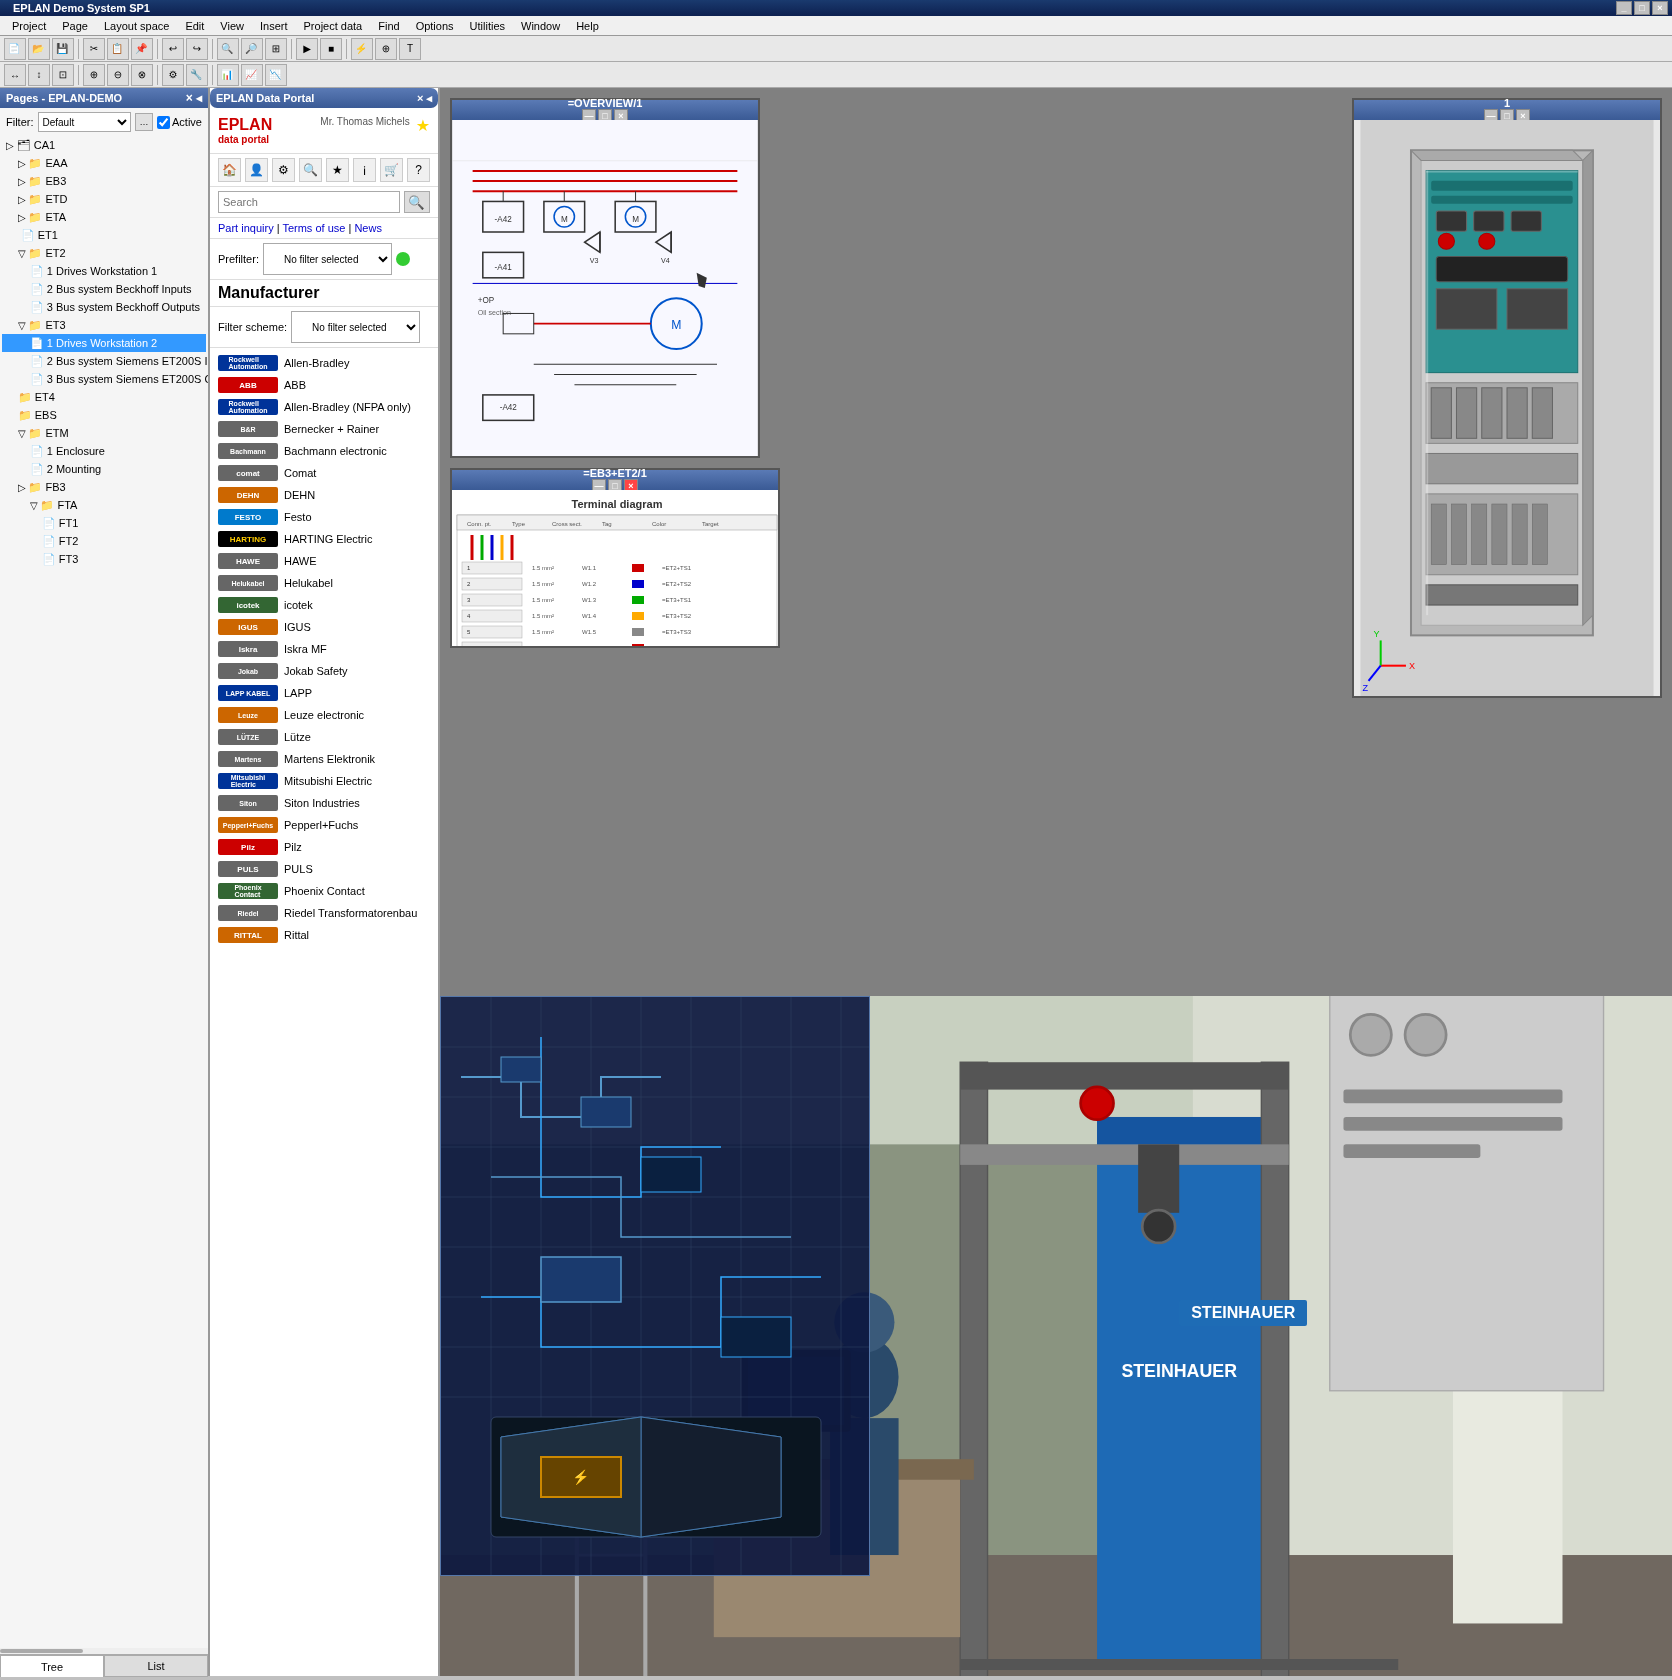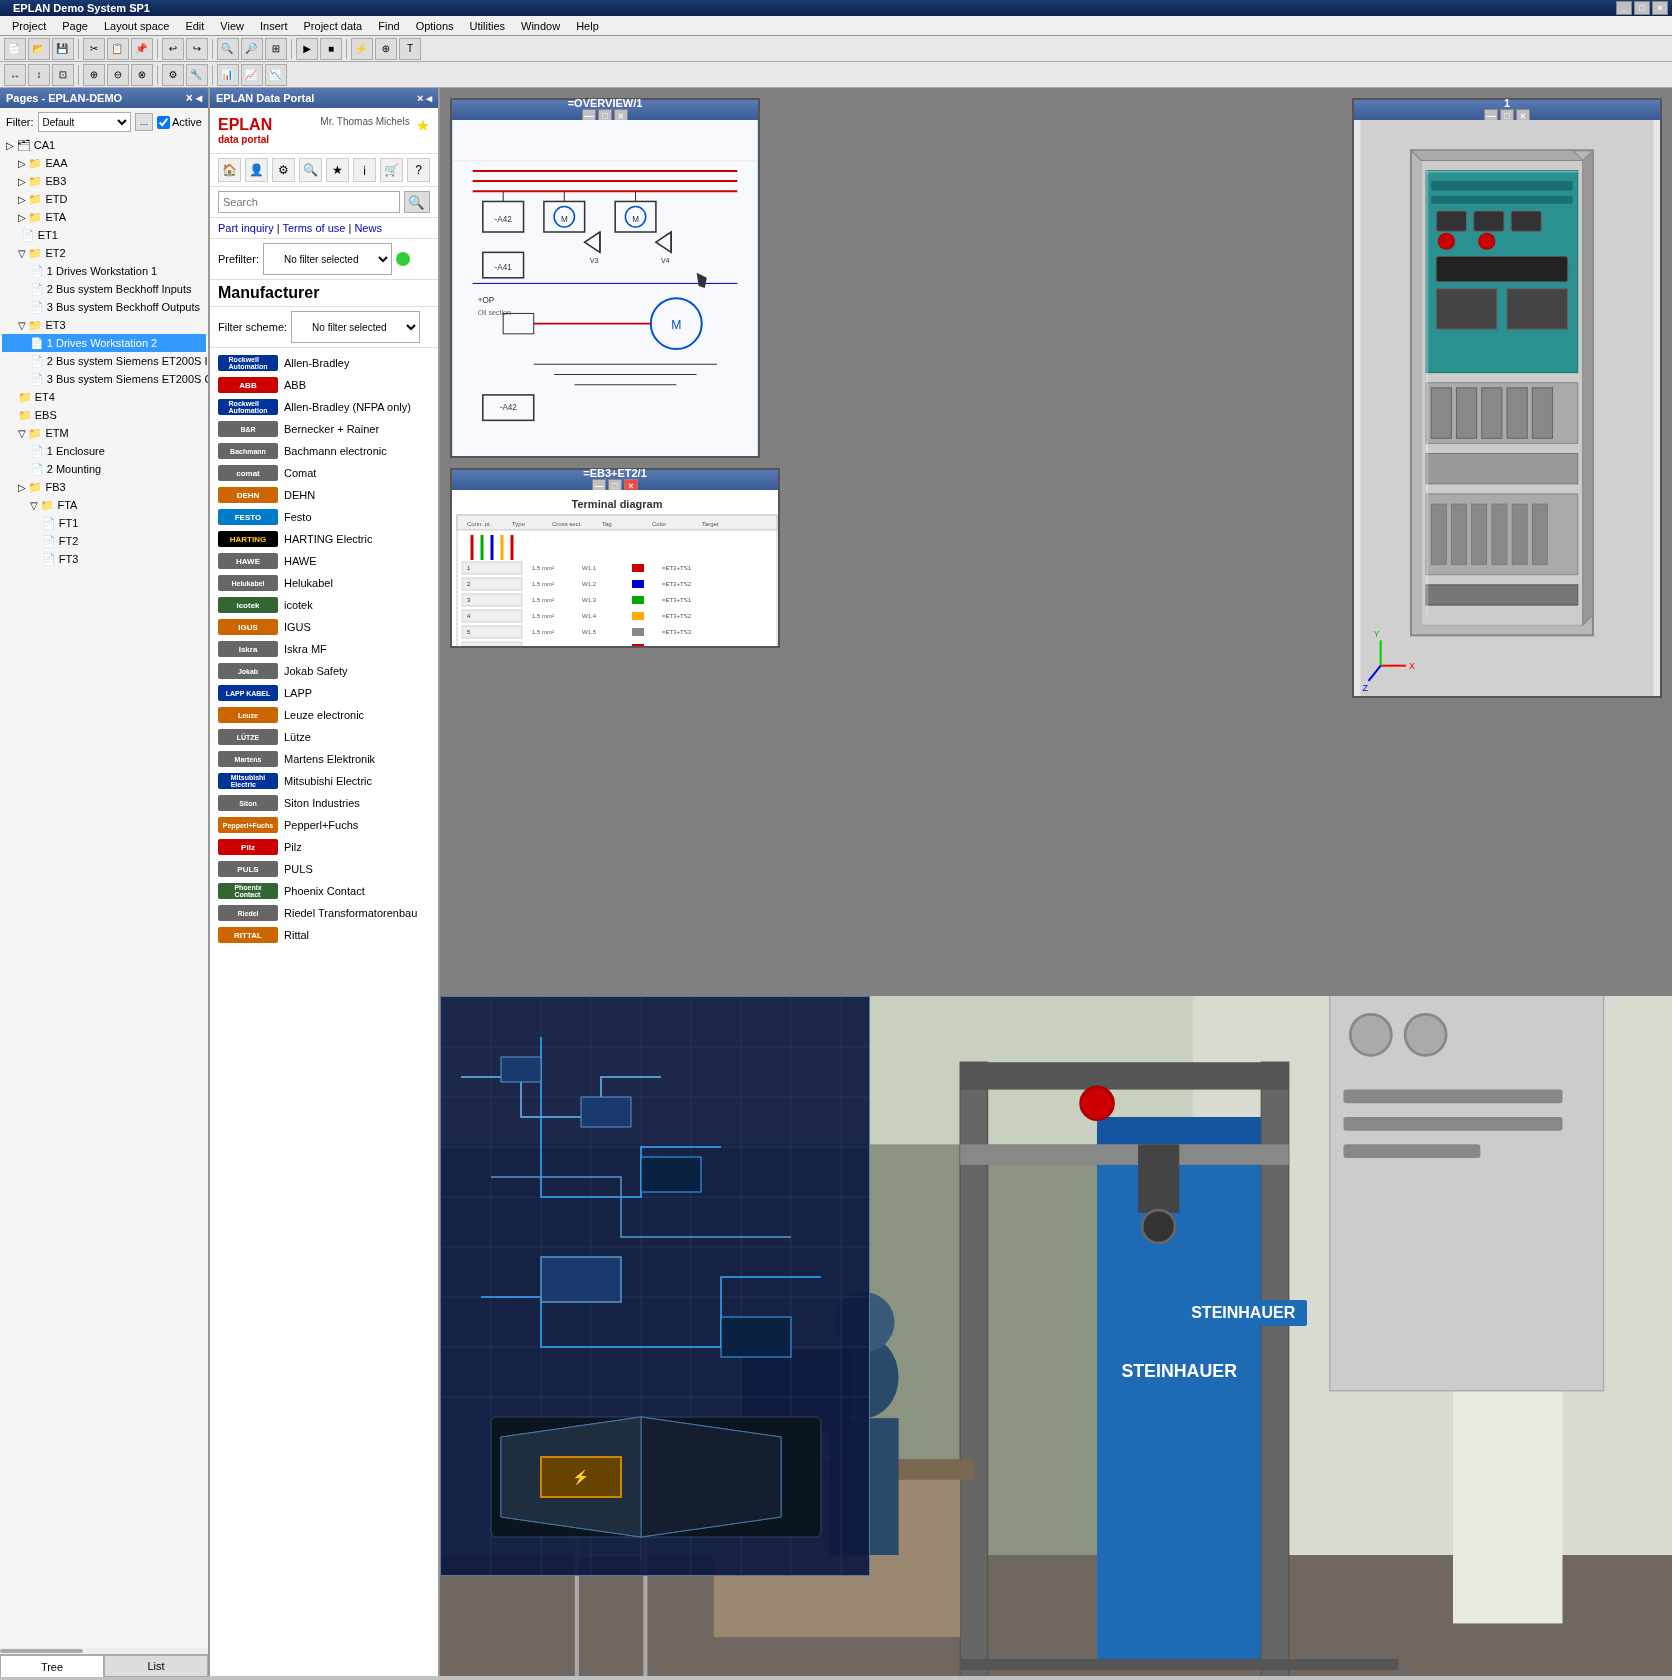"EPLAN Data Portal" #dp-header { border-radius: none -> 7px }
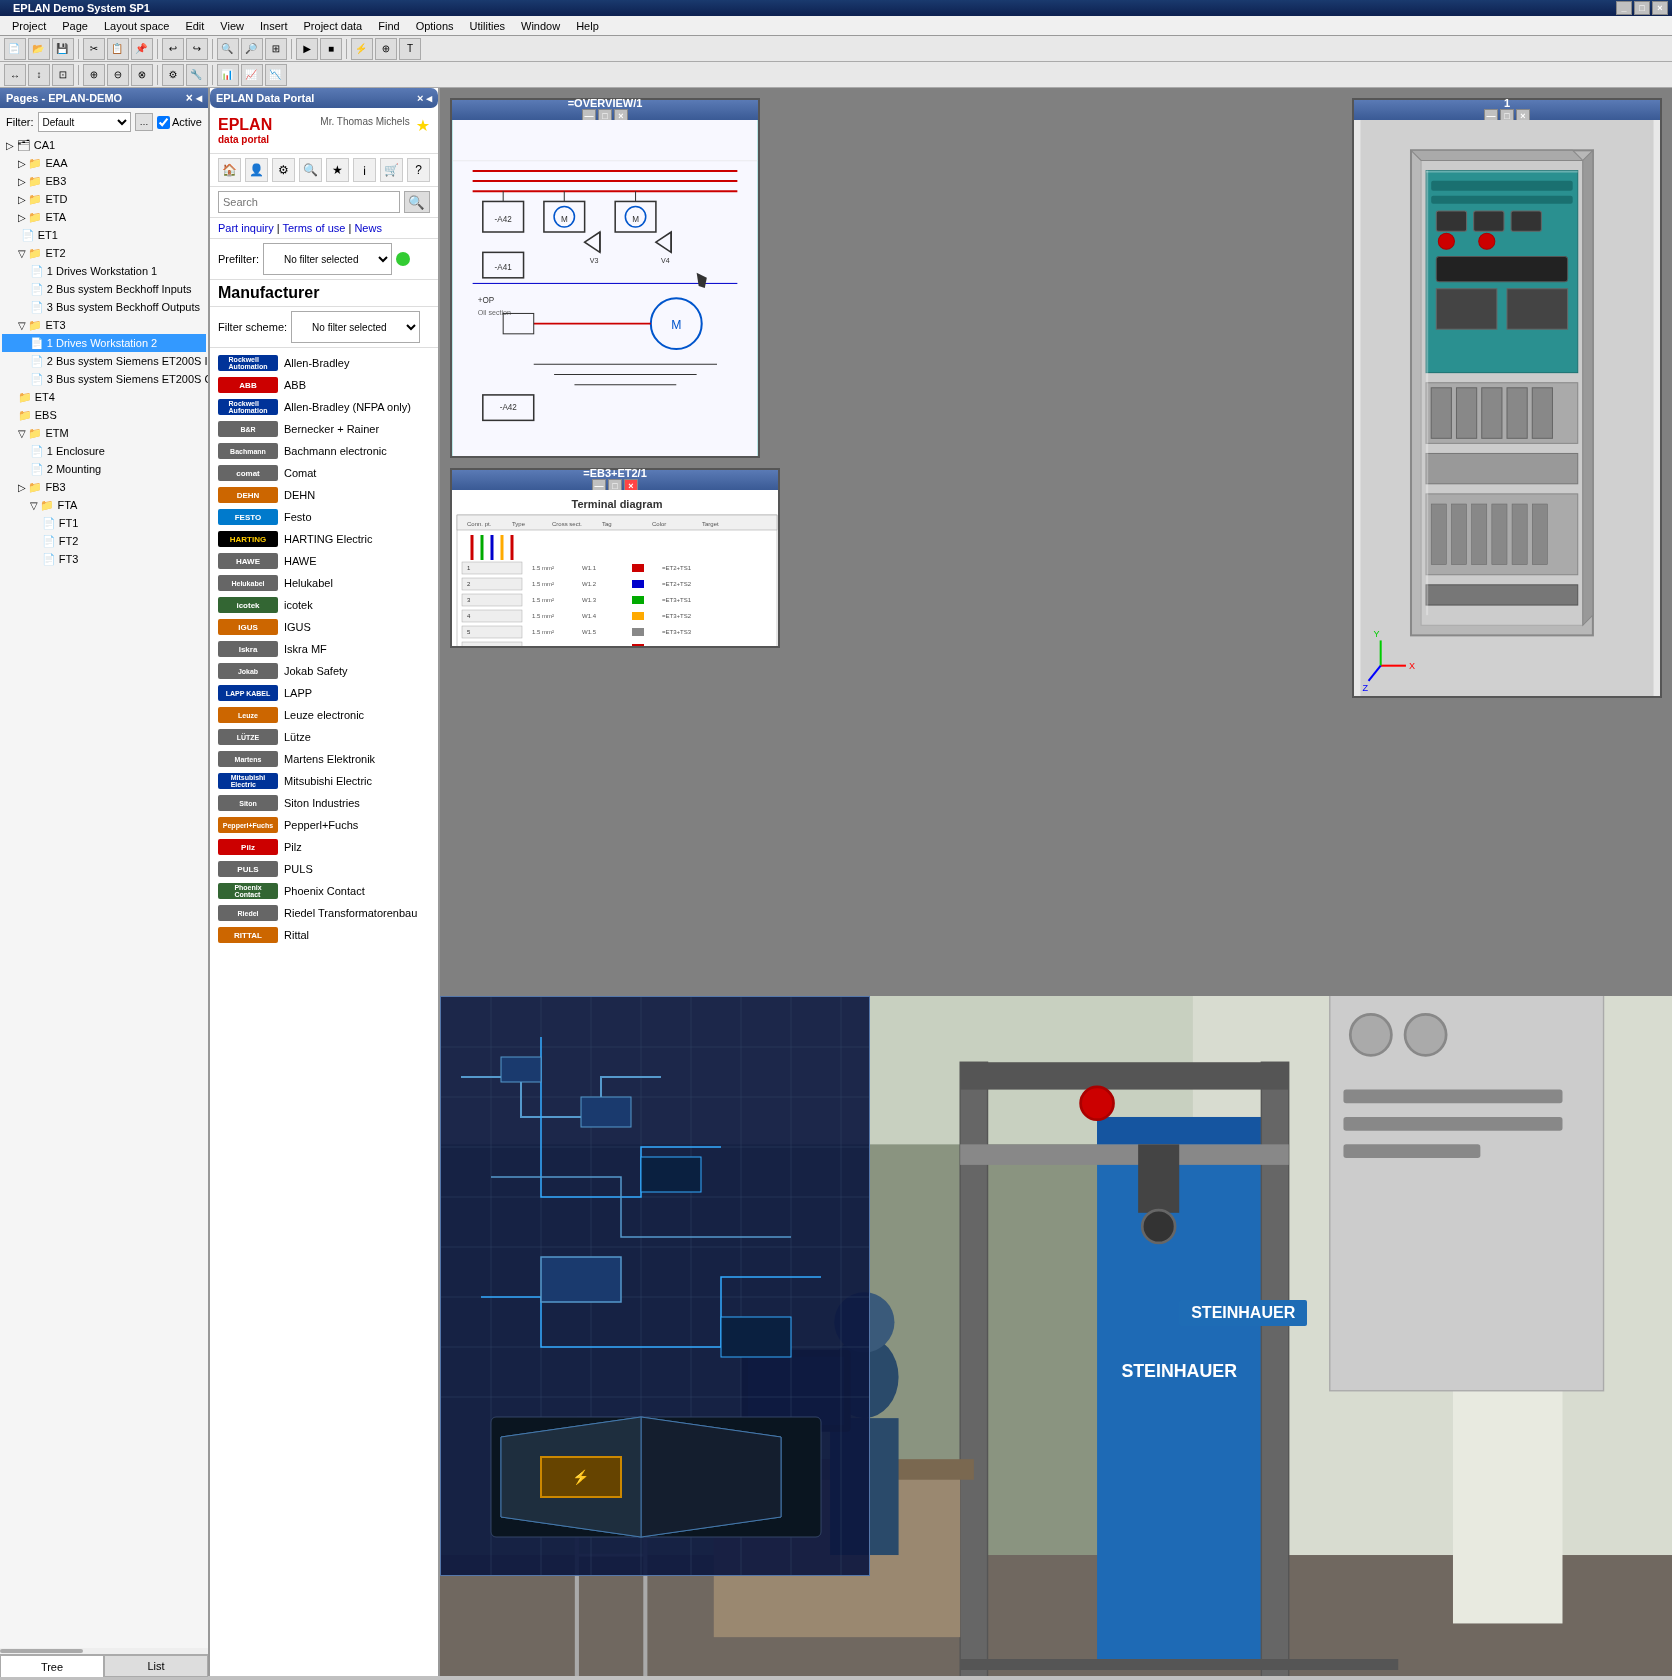"-A42" .sw-content { background: #14b8a6 -> #a3a3a3 }
